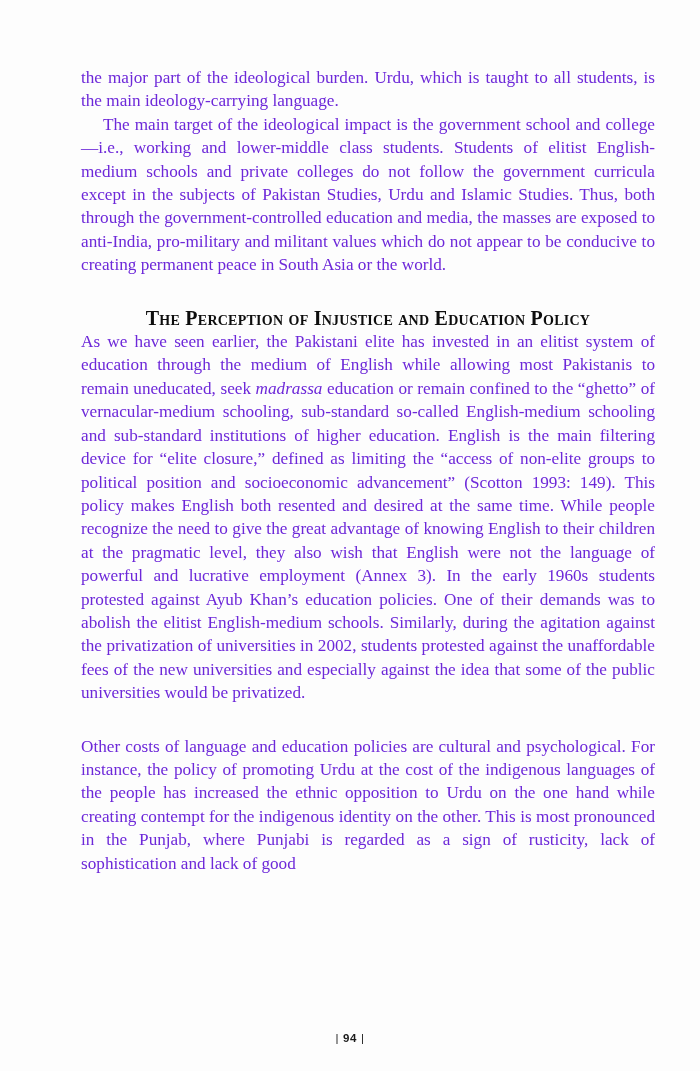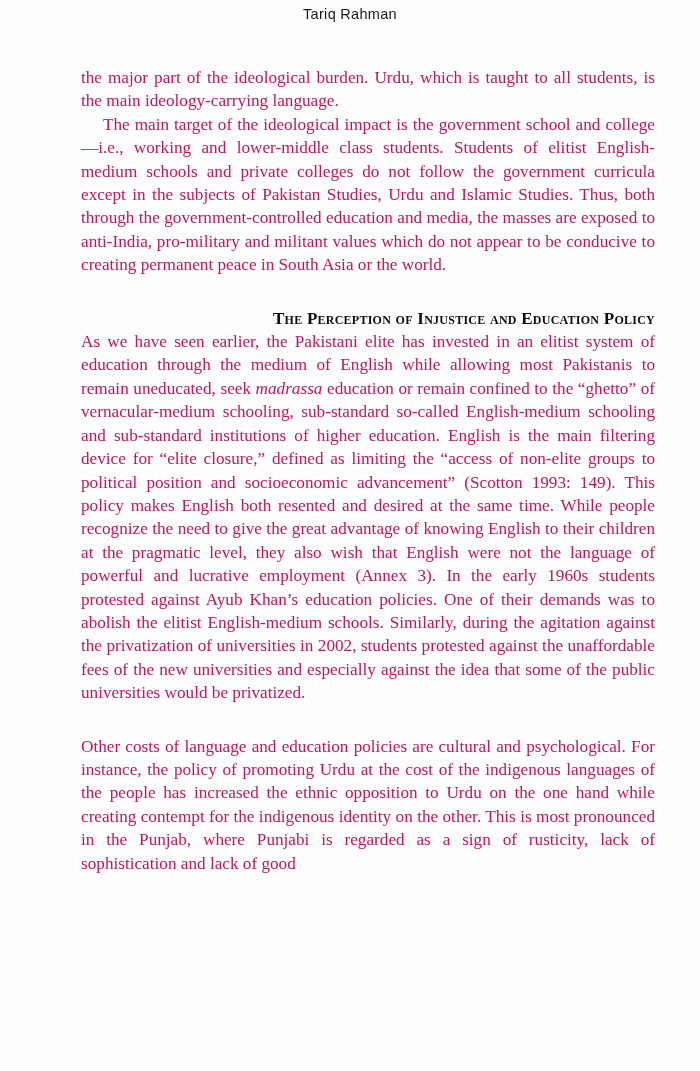"Tariq Rahman" div.running-head { html: <div>Tariq Rahman</div> -> none }
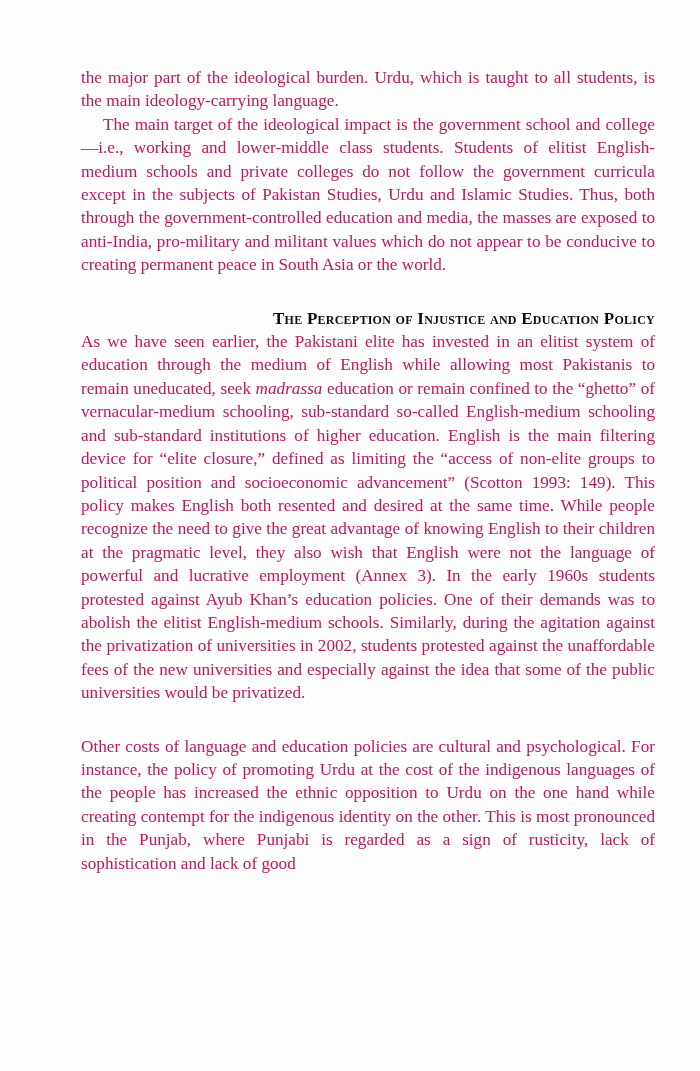"the major part of the" p.body-para { color: #be185d -> #6d28d9 }
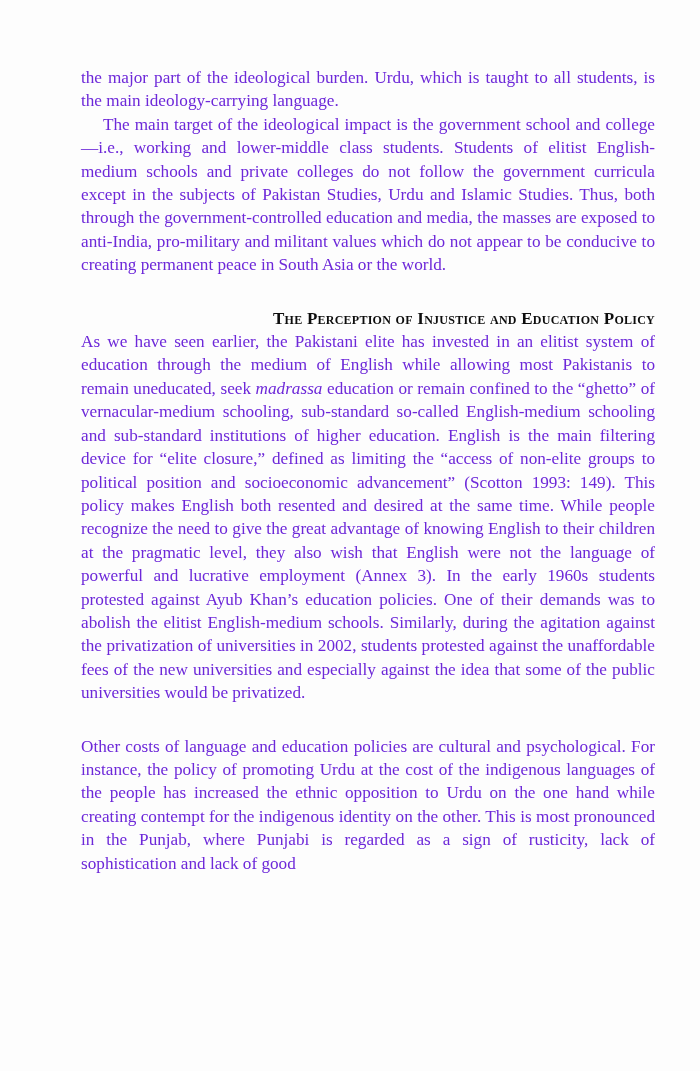"The Perception of Injustice and" h2.section-heading { font-size: 17px -> 20px; text-align: right -> center }
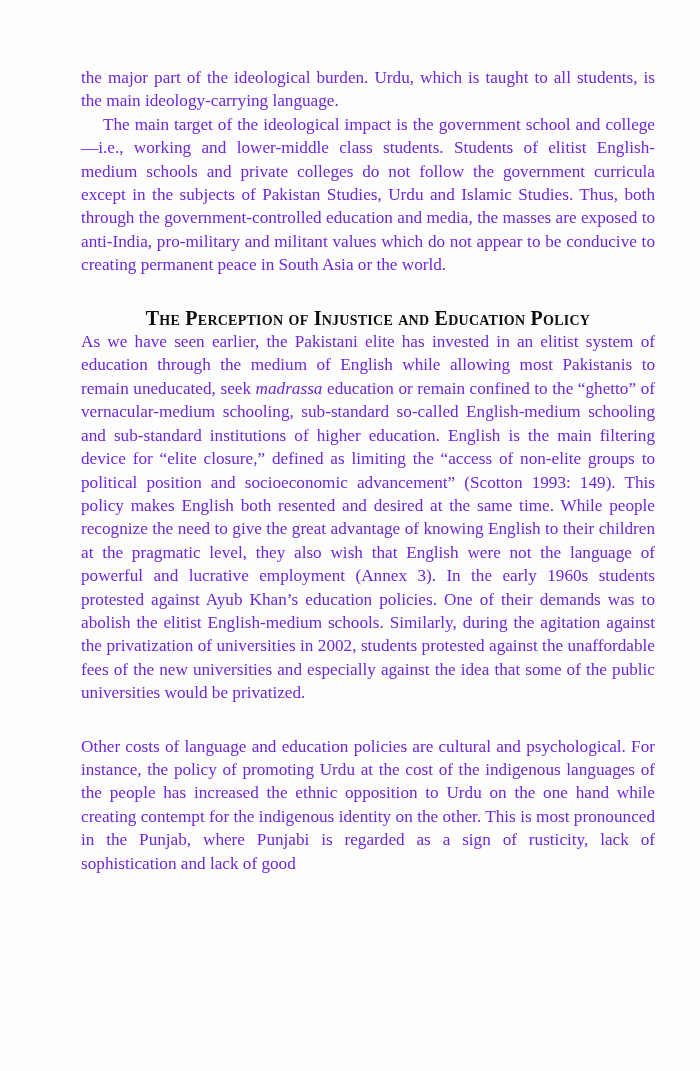"| 94 |" div.folio { html: none -> <div> <span>|</span><span>94</span><span>|</span> </div> }
